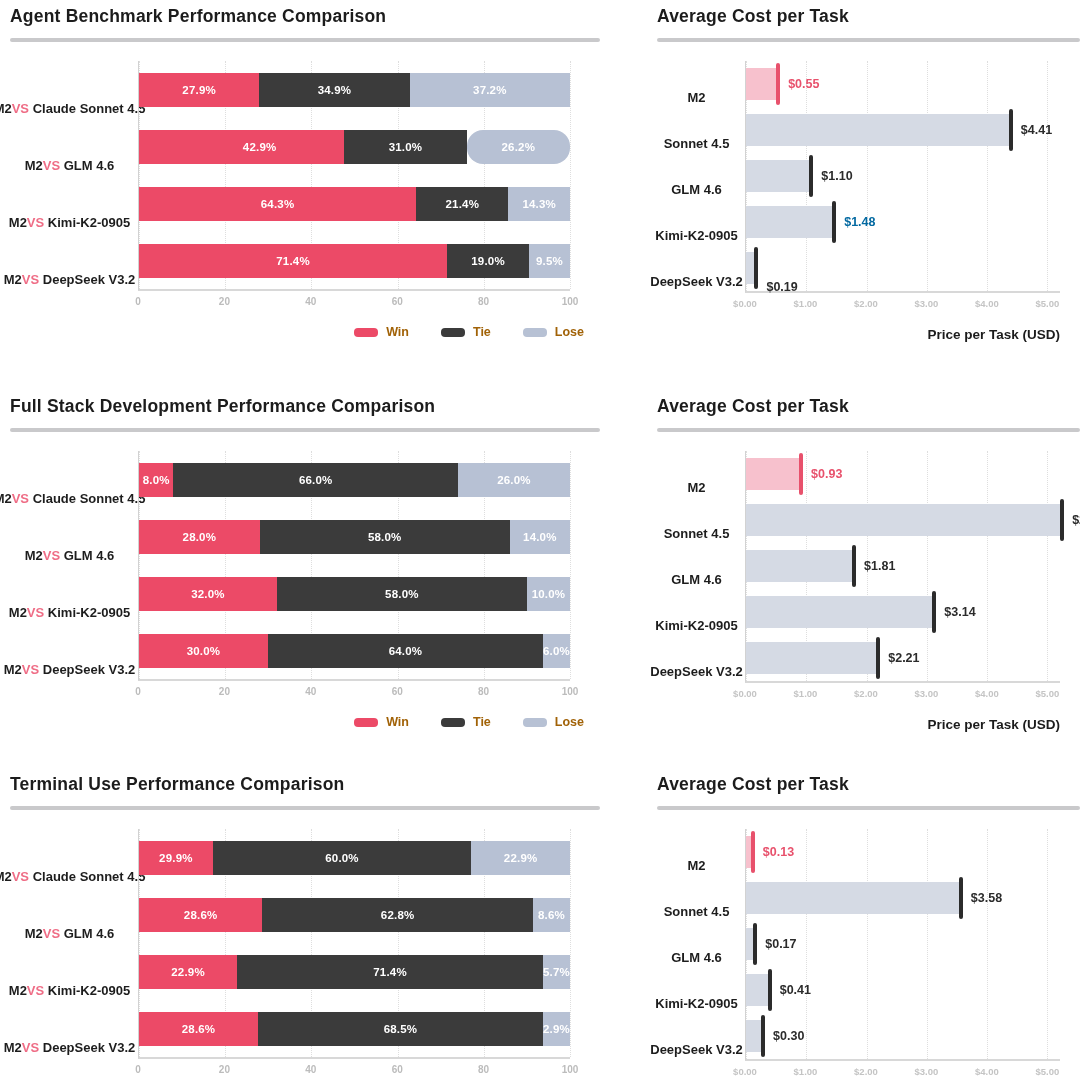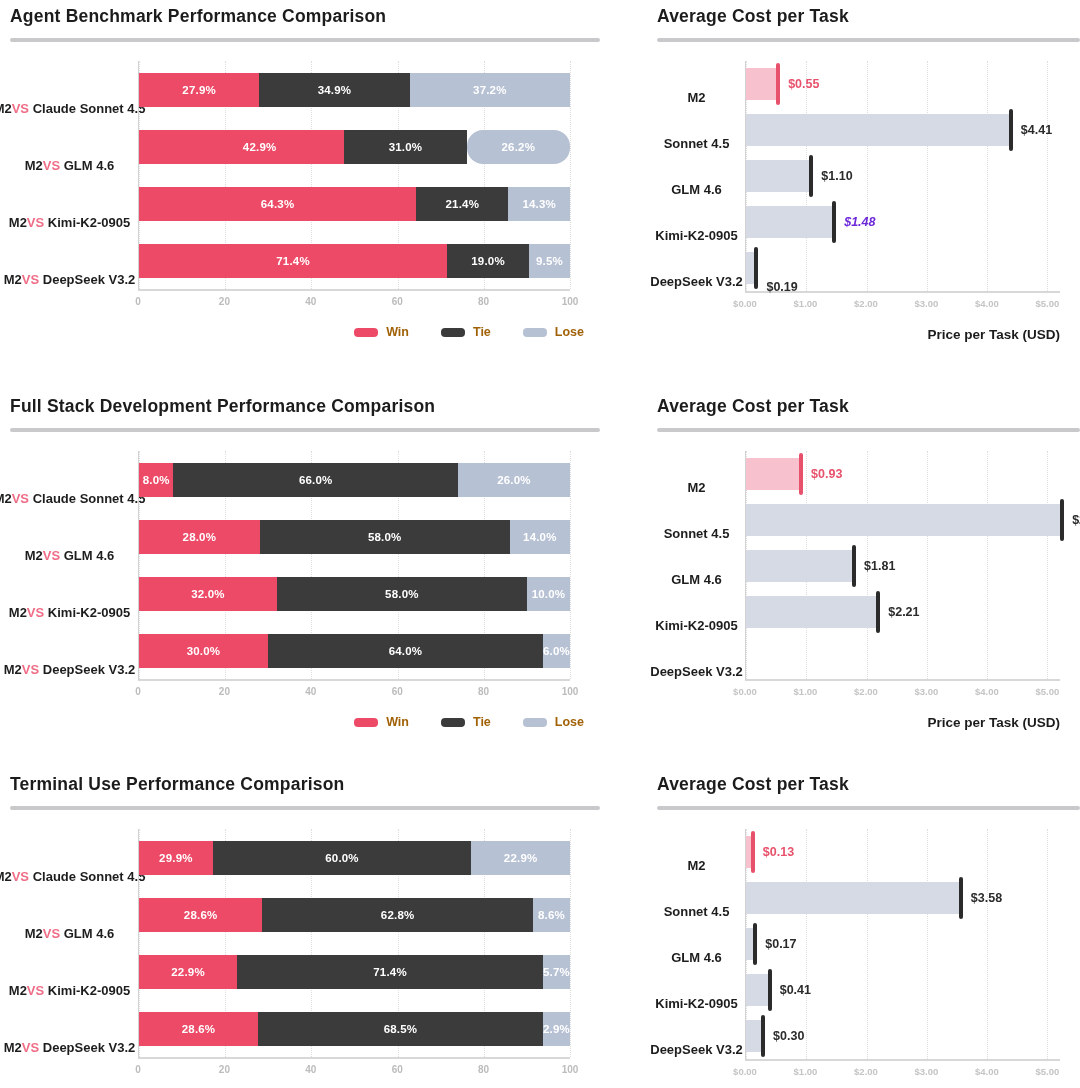"$1.48" span.val-label { color: #6d28d9 -> #0369a1; font-style: italic -> none }
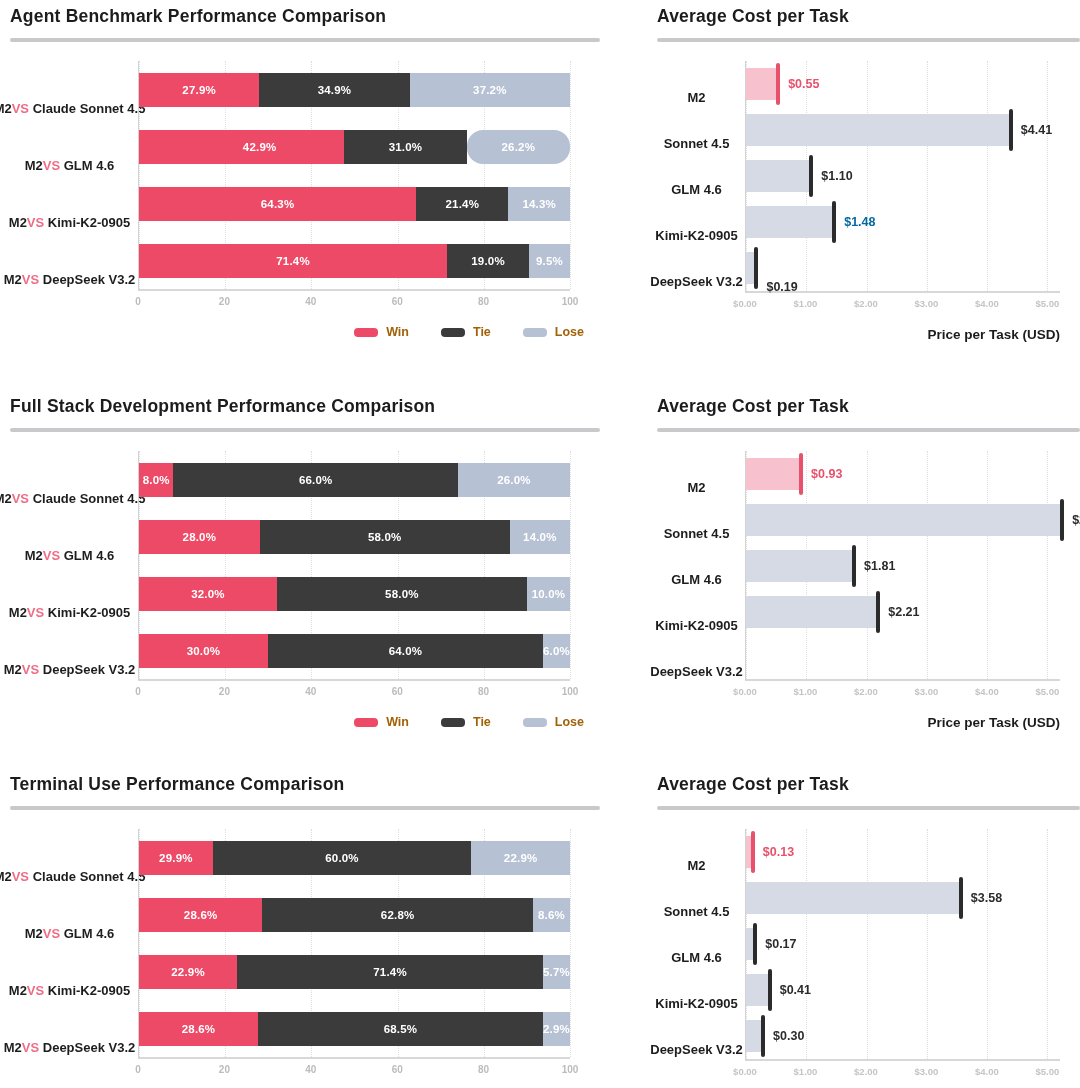"$3.14" div.bar-row { html: none -> <div> <div> <div></div> <div></div> <span>$3.14</span> </div> </div> }
